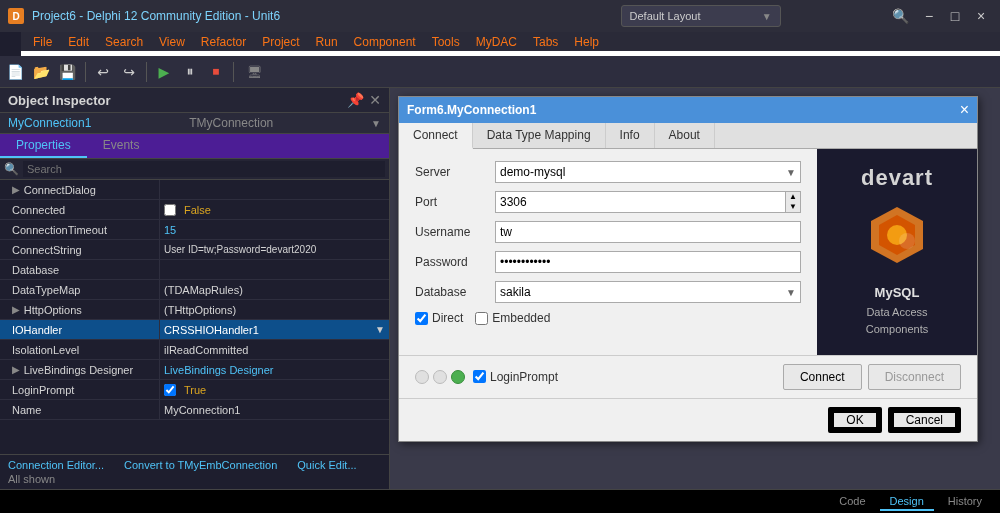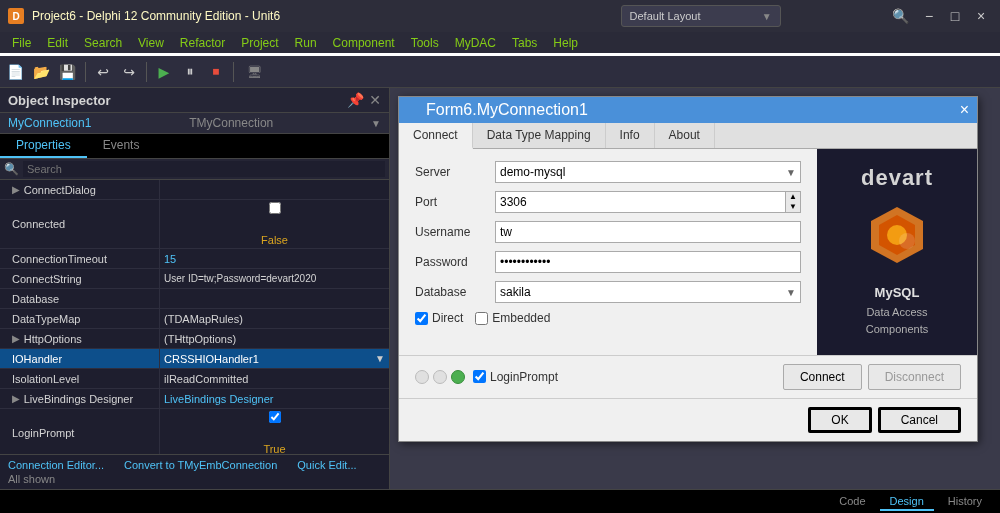"Project6 - Delphi 12 Community" .title-bar-text { color: #fef9c3 -> #7dd3fc }
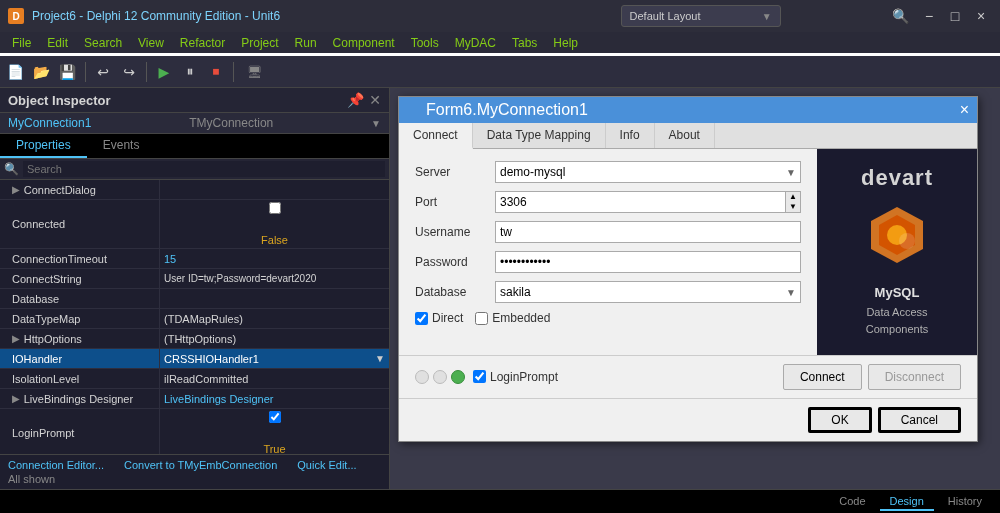"File" .menu-bar { border-bottom: 3px solid #ffffff -> 5px solid #ffffff; color: #84cc16 -> #f97316; margin-left: none -> 21px }
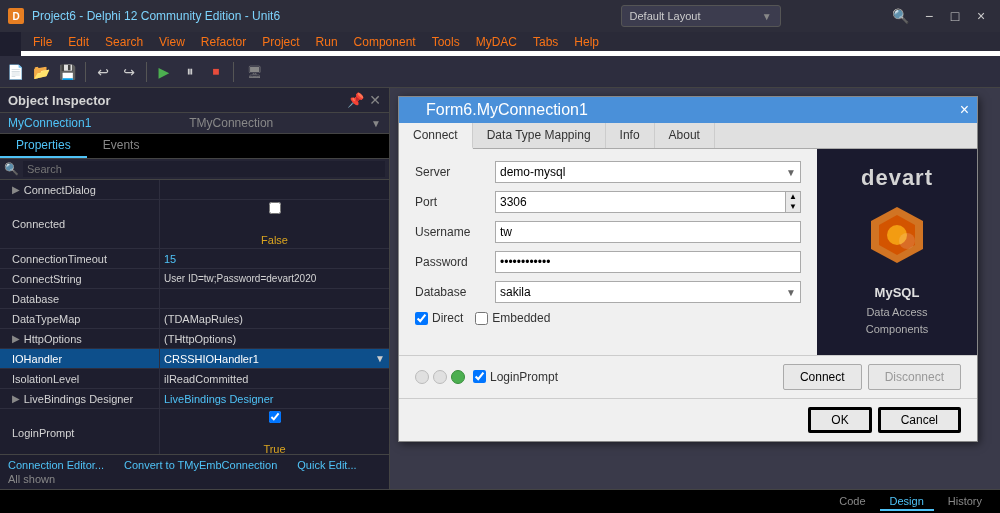"Form6.MyConnection1" .modal-title-text { font-size: 16px -> 12px; font-weight: normal -> bold; margin-left: 19px -> none }
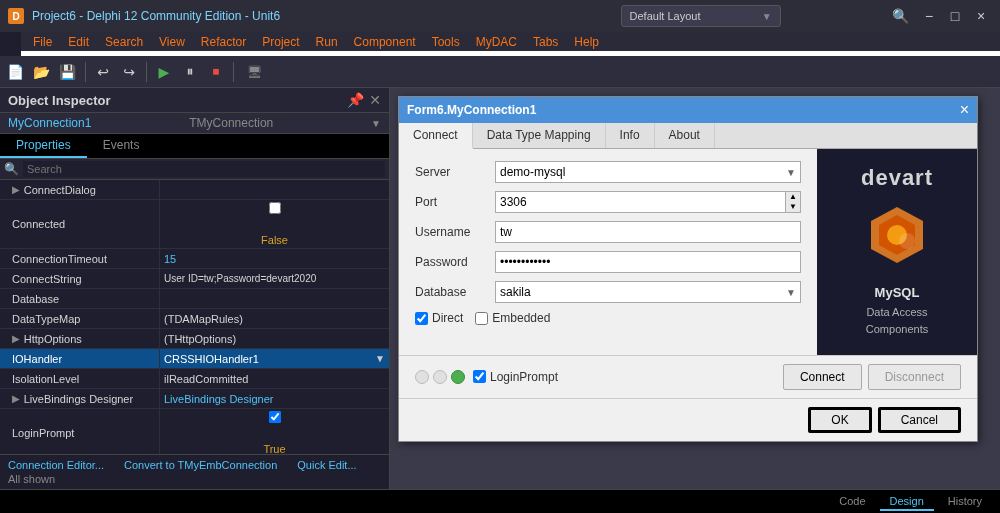"Properties" .oi-tabs { background: #000000 -> #4c1d95 }
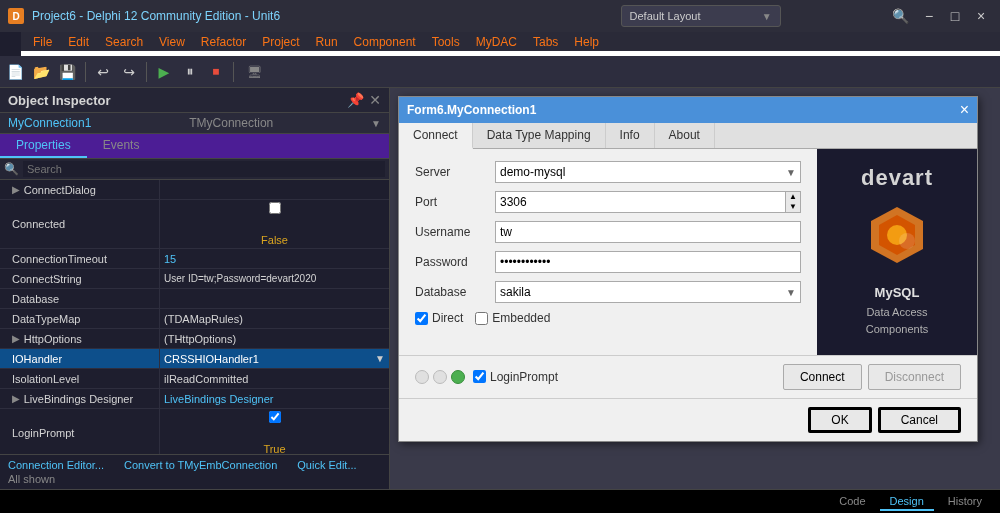"False" .oi-val.checkbox { flex-direction: column -> none; gap: 20px -> 8px }
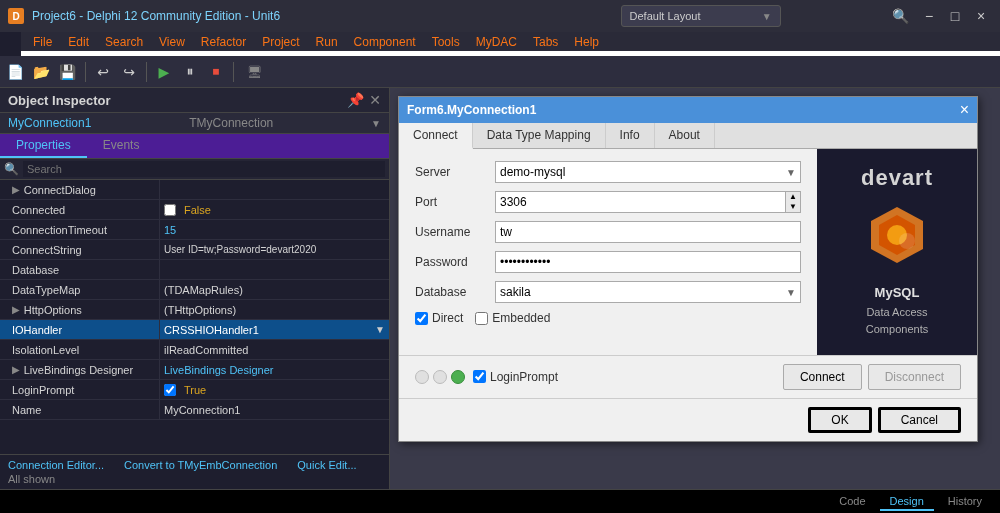"OK" .modal-footer-btn { border: 3px solid #000000 -> 6px solid #000000; padding: 0 20px -> 0 12px }
